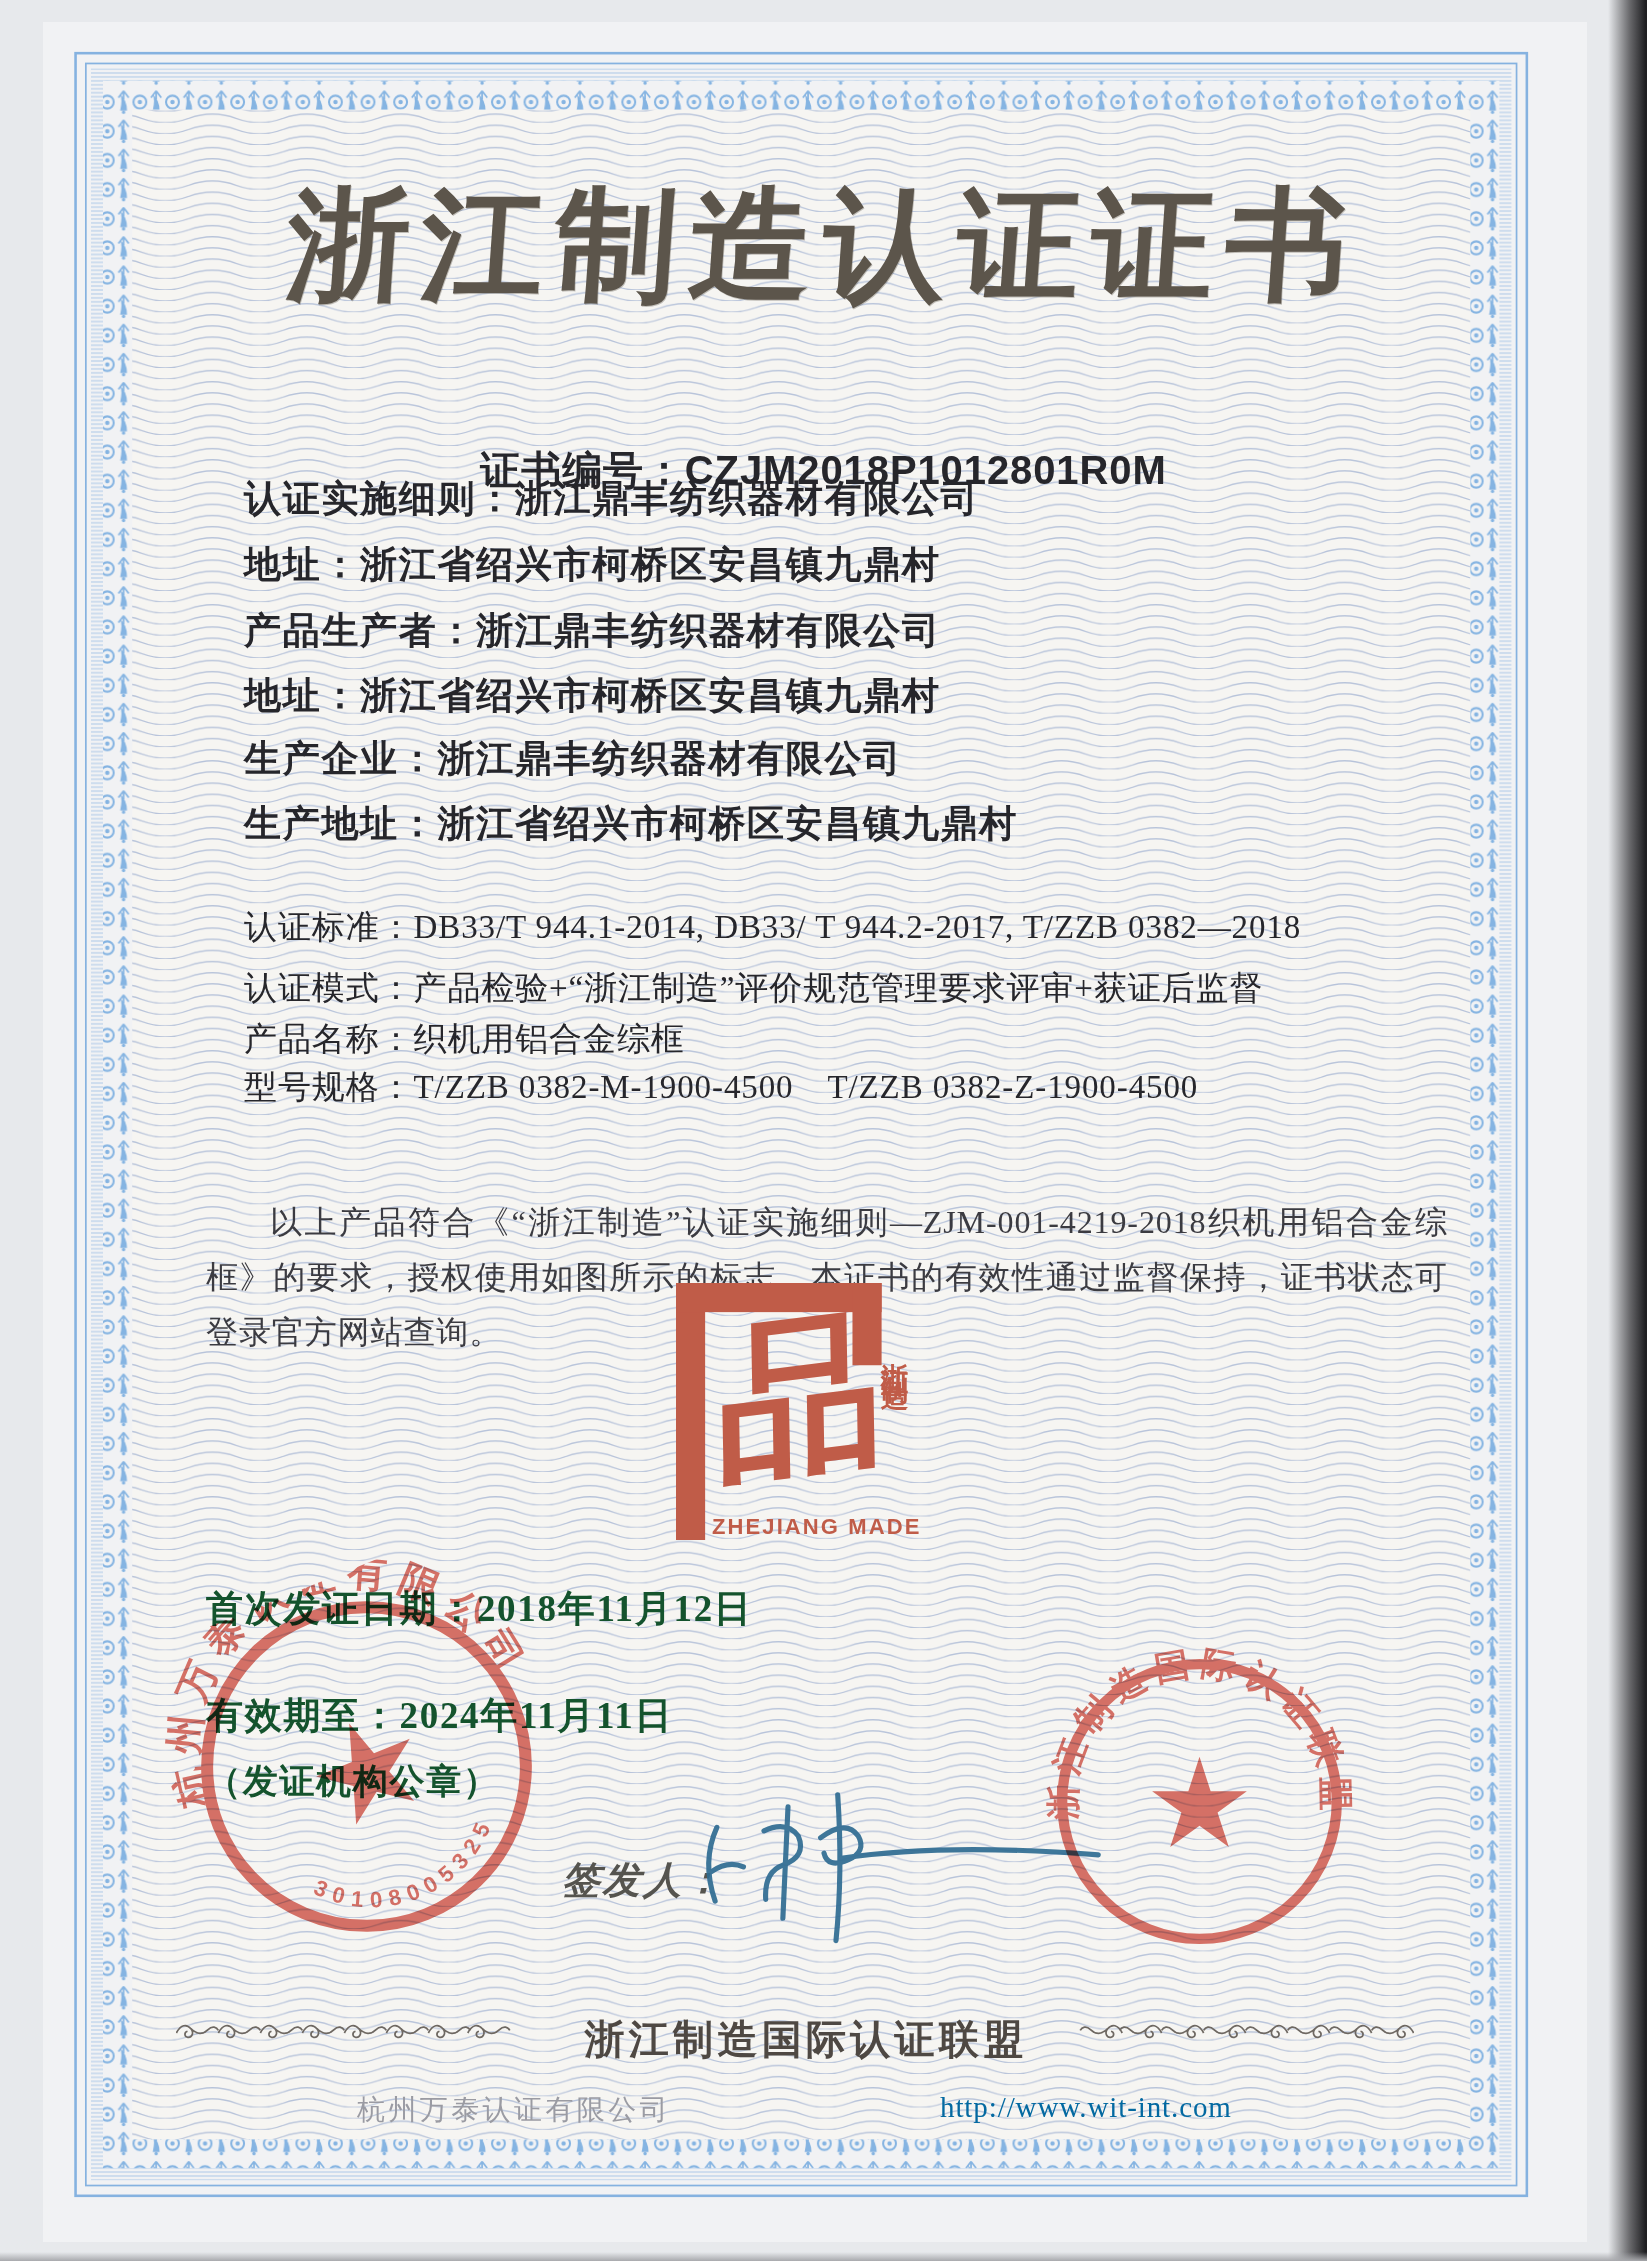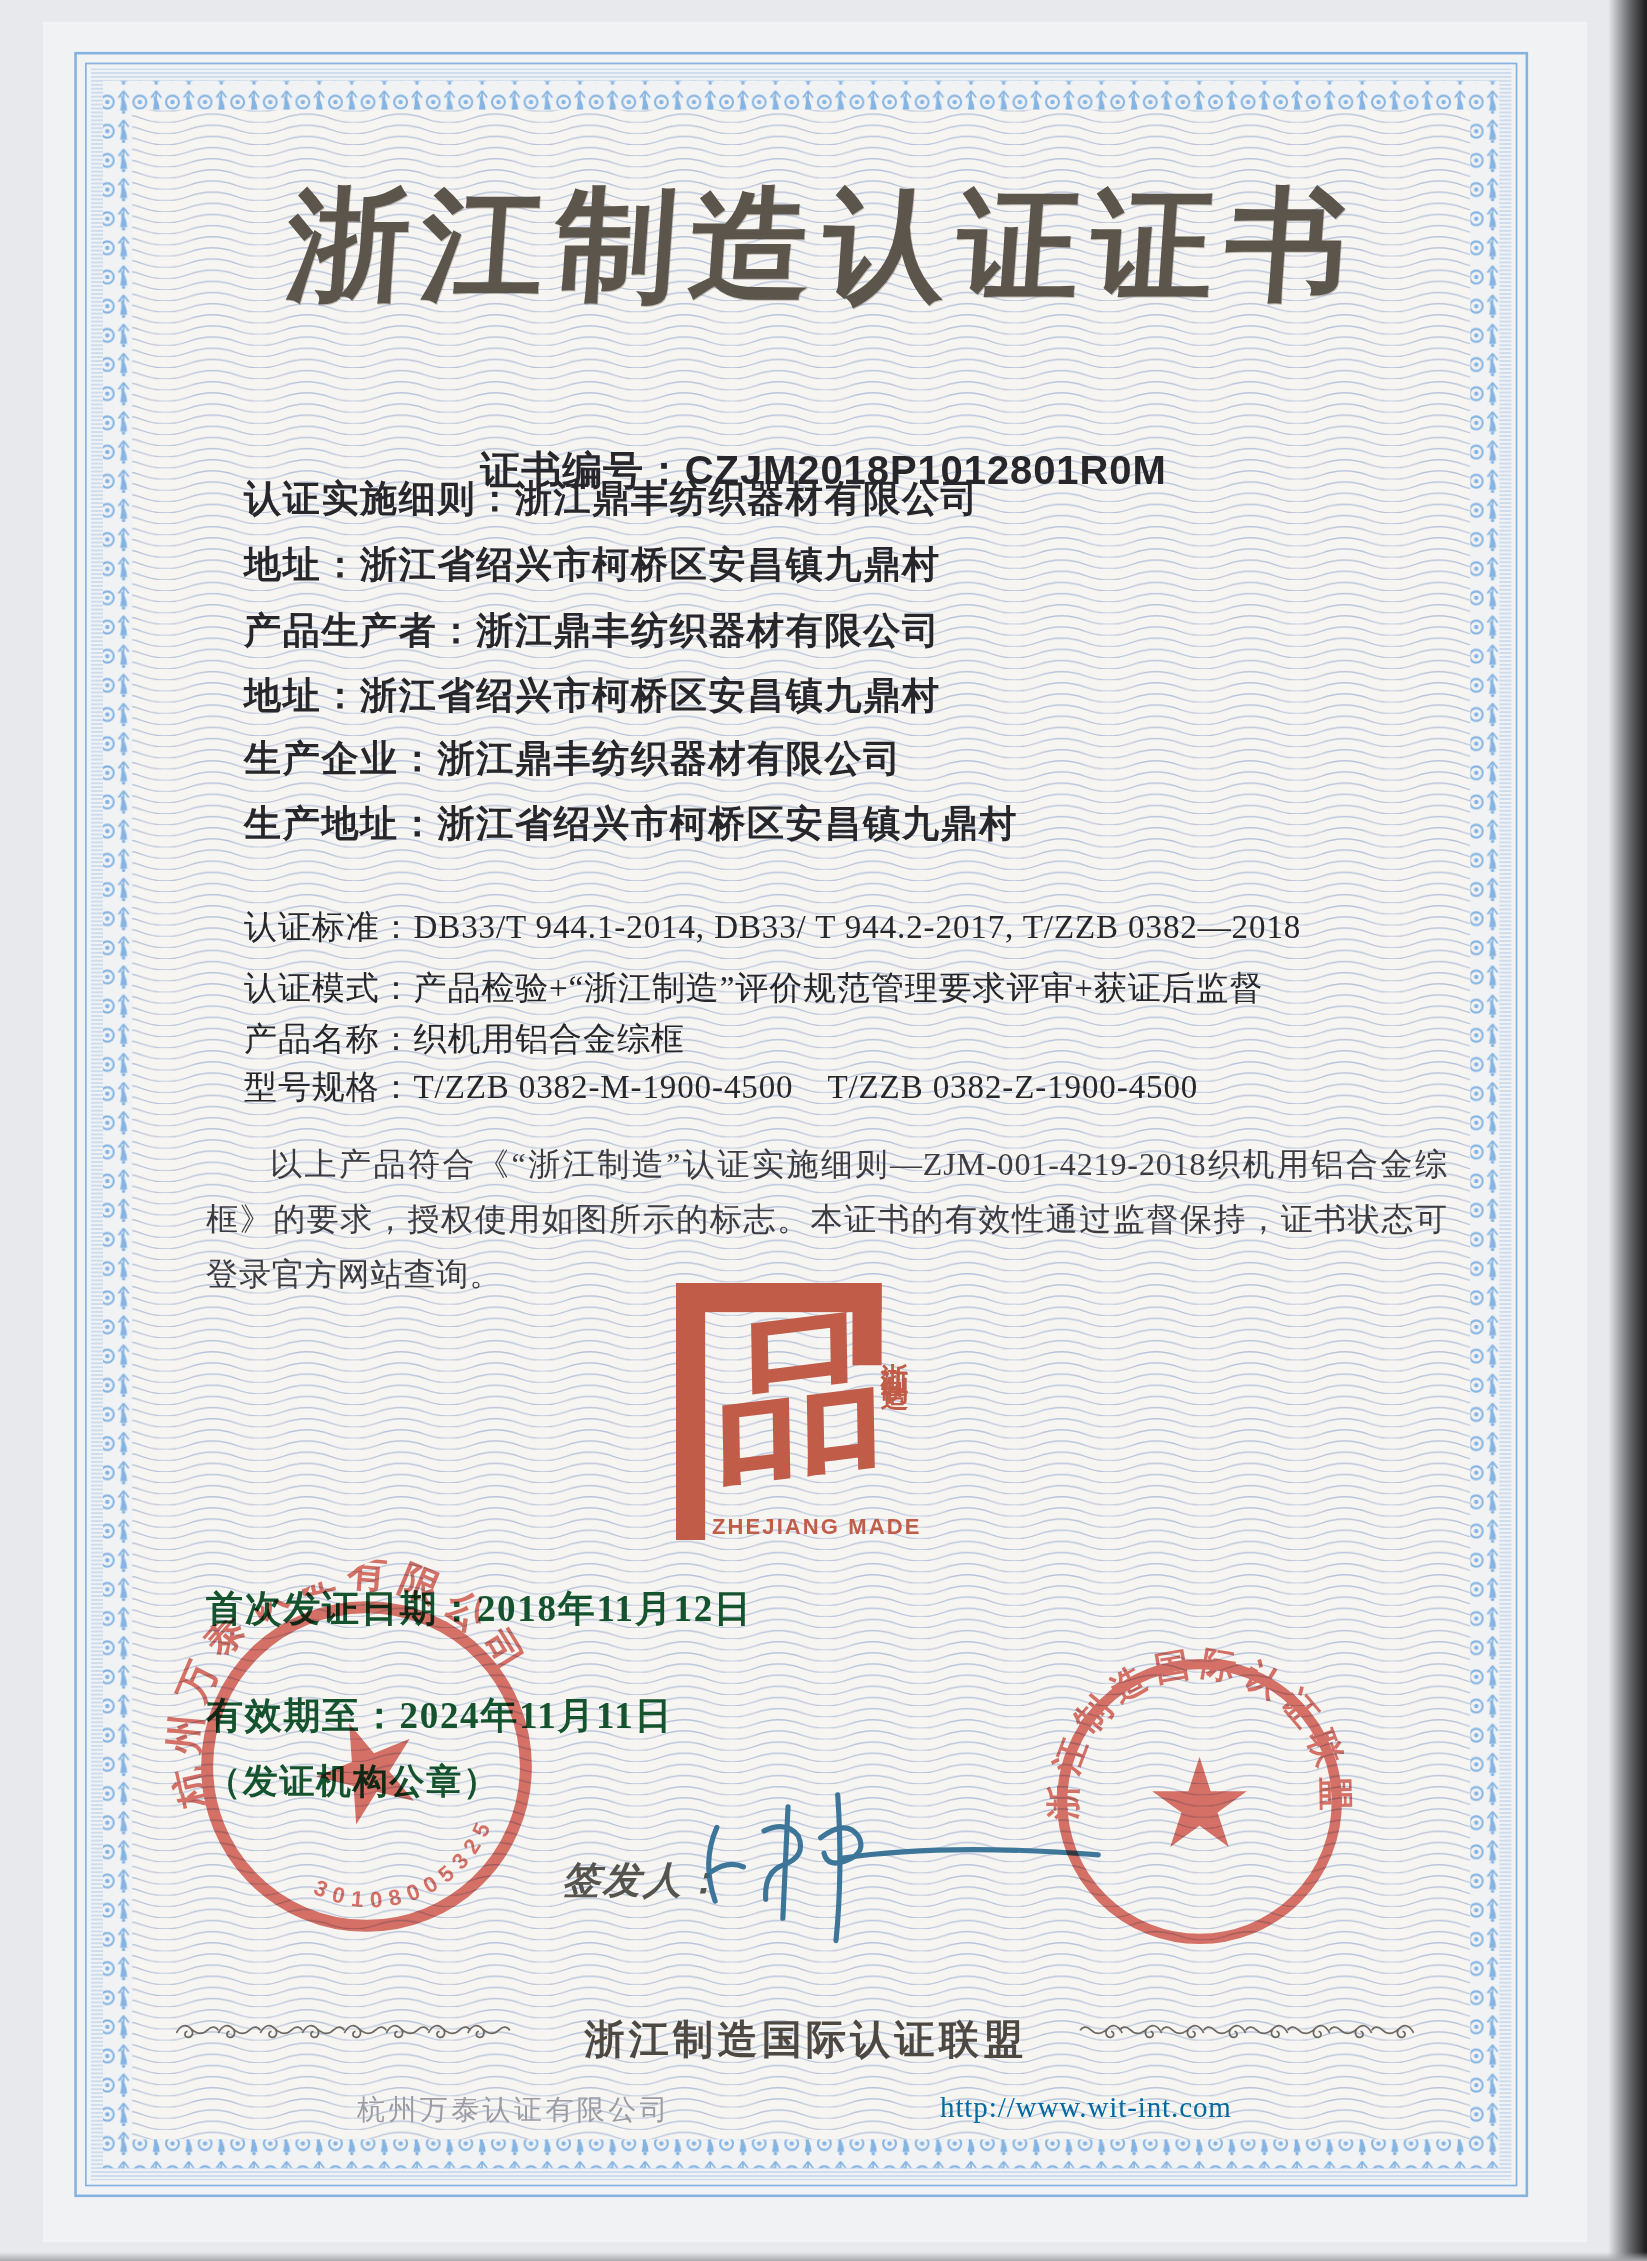"以上产品符合《“浙江制造”认证实施细则—ZJM-001-4219-2018织机用" .statement { top: 1137px -> 1195px }
